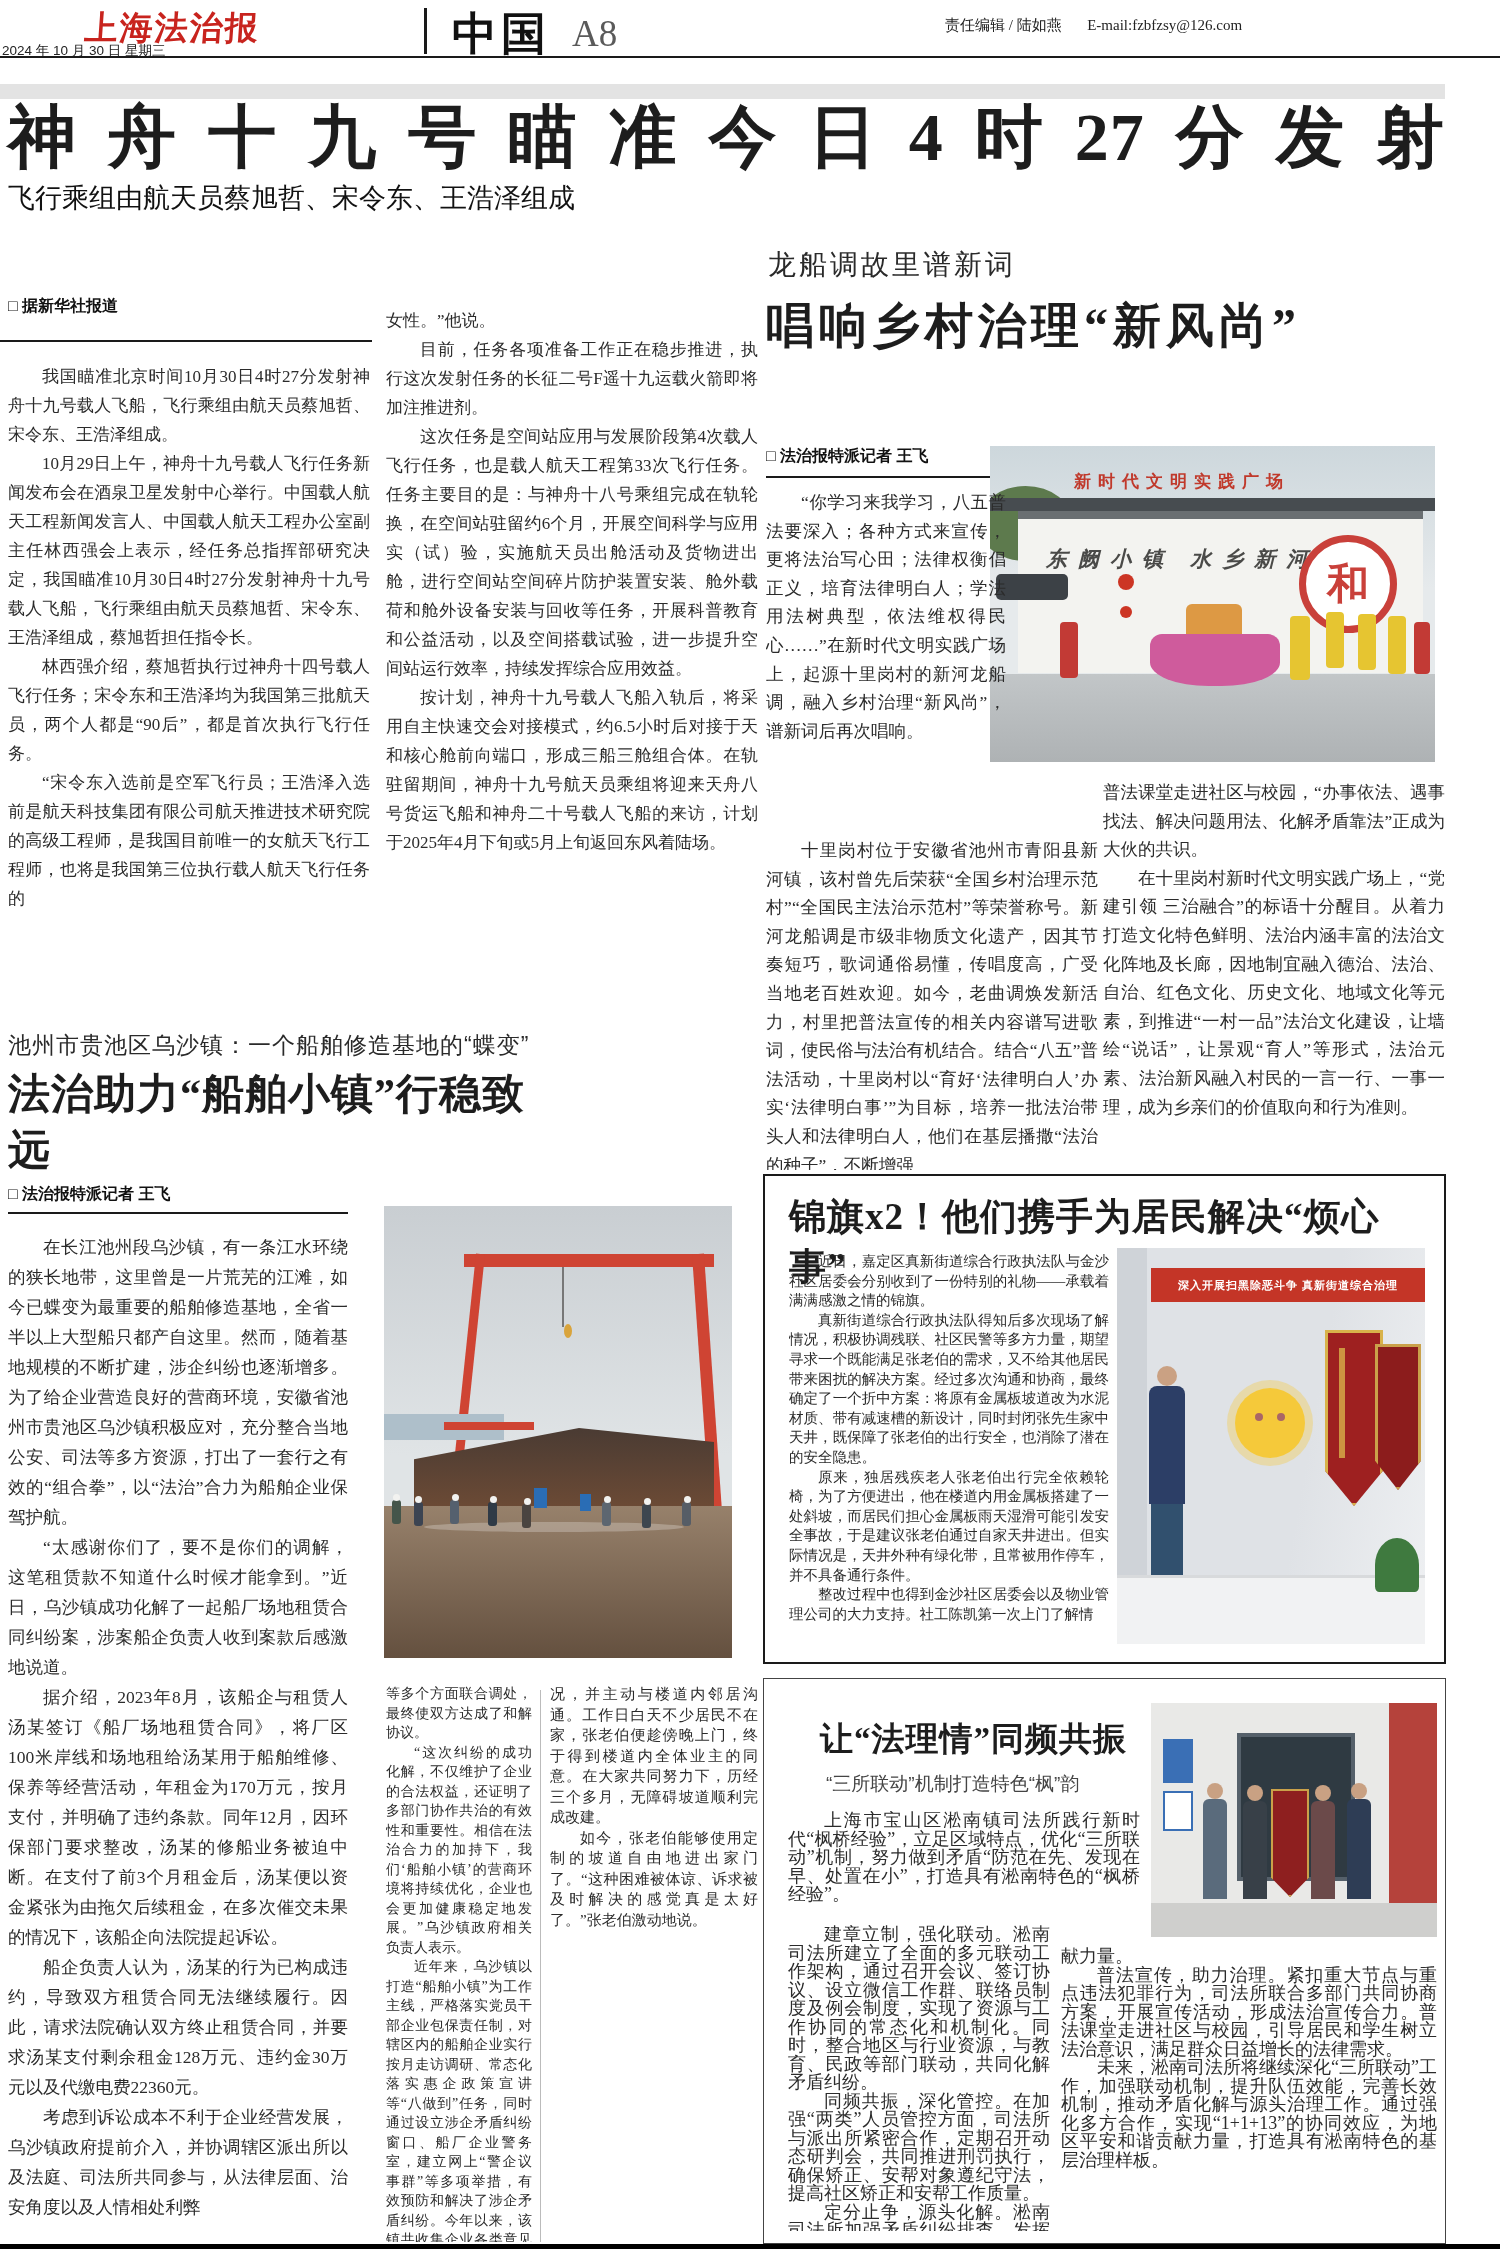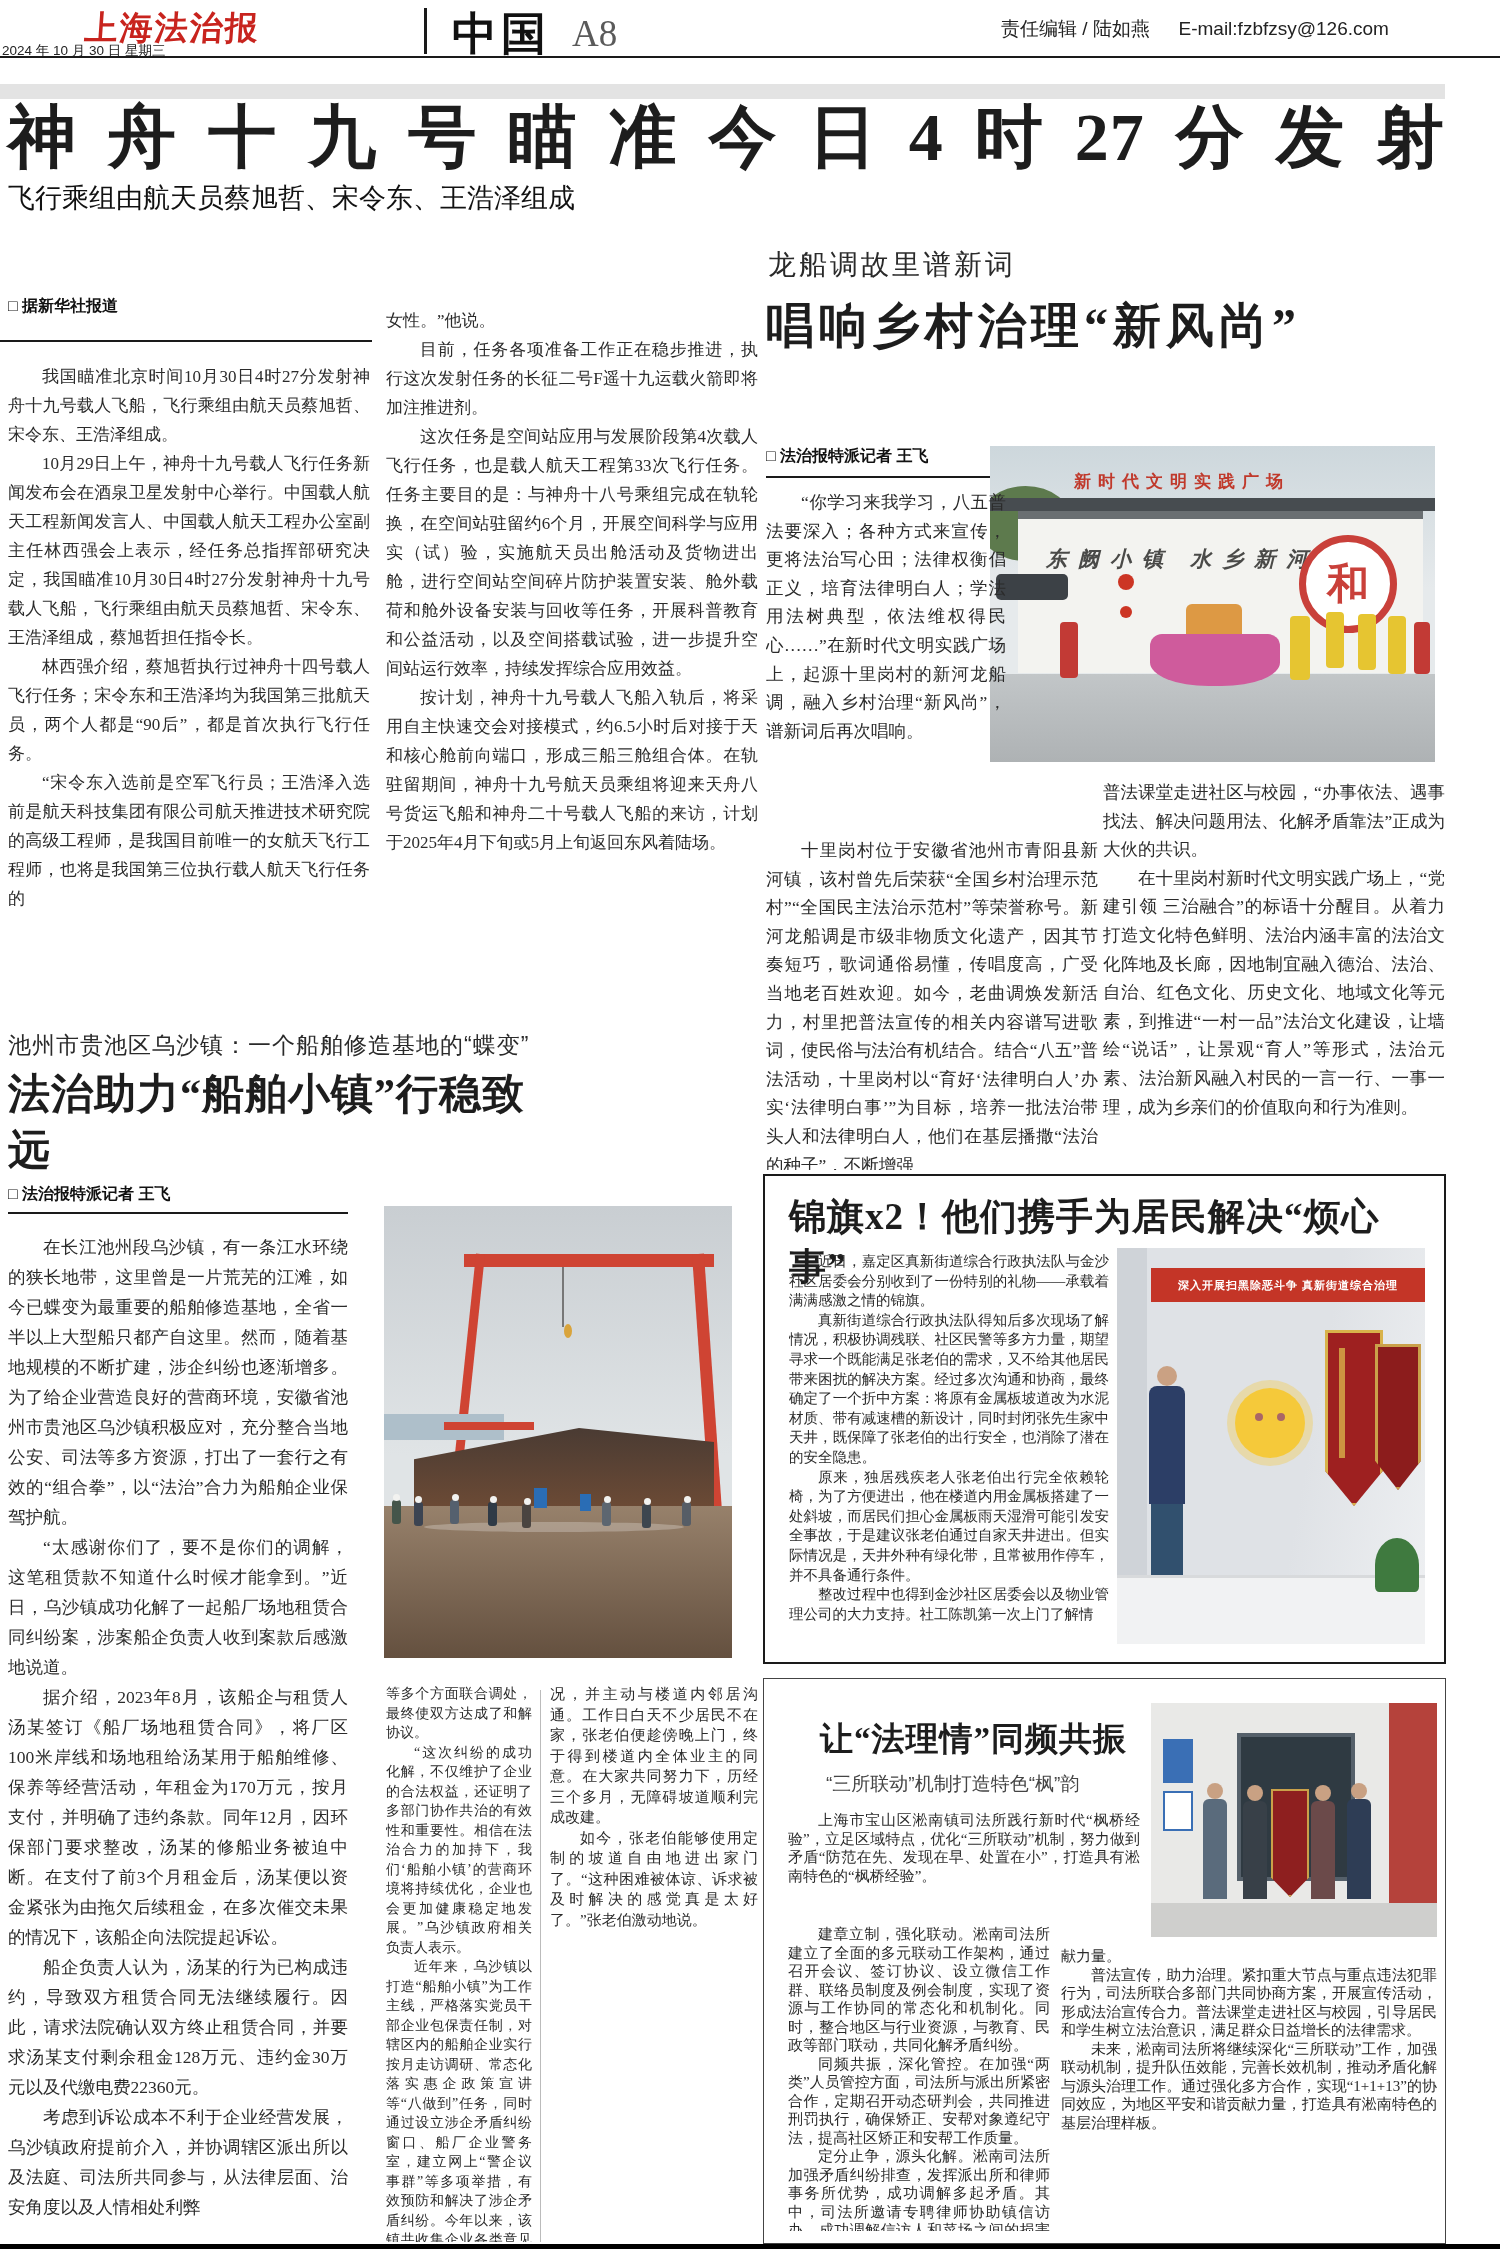"责任编辑 / 陆如燕 E-mail:fzbfzsy@126.com" div.abs { font-family: none -> Liberation Serif, serif; font-size: 19px -> 15px; text-align: center -> left }
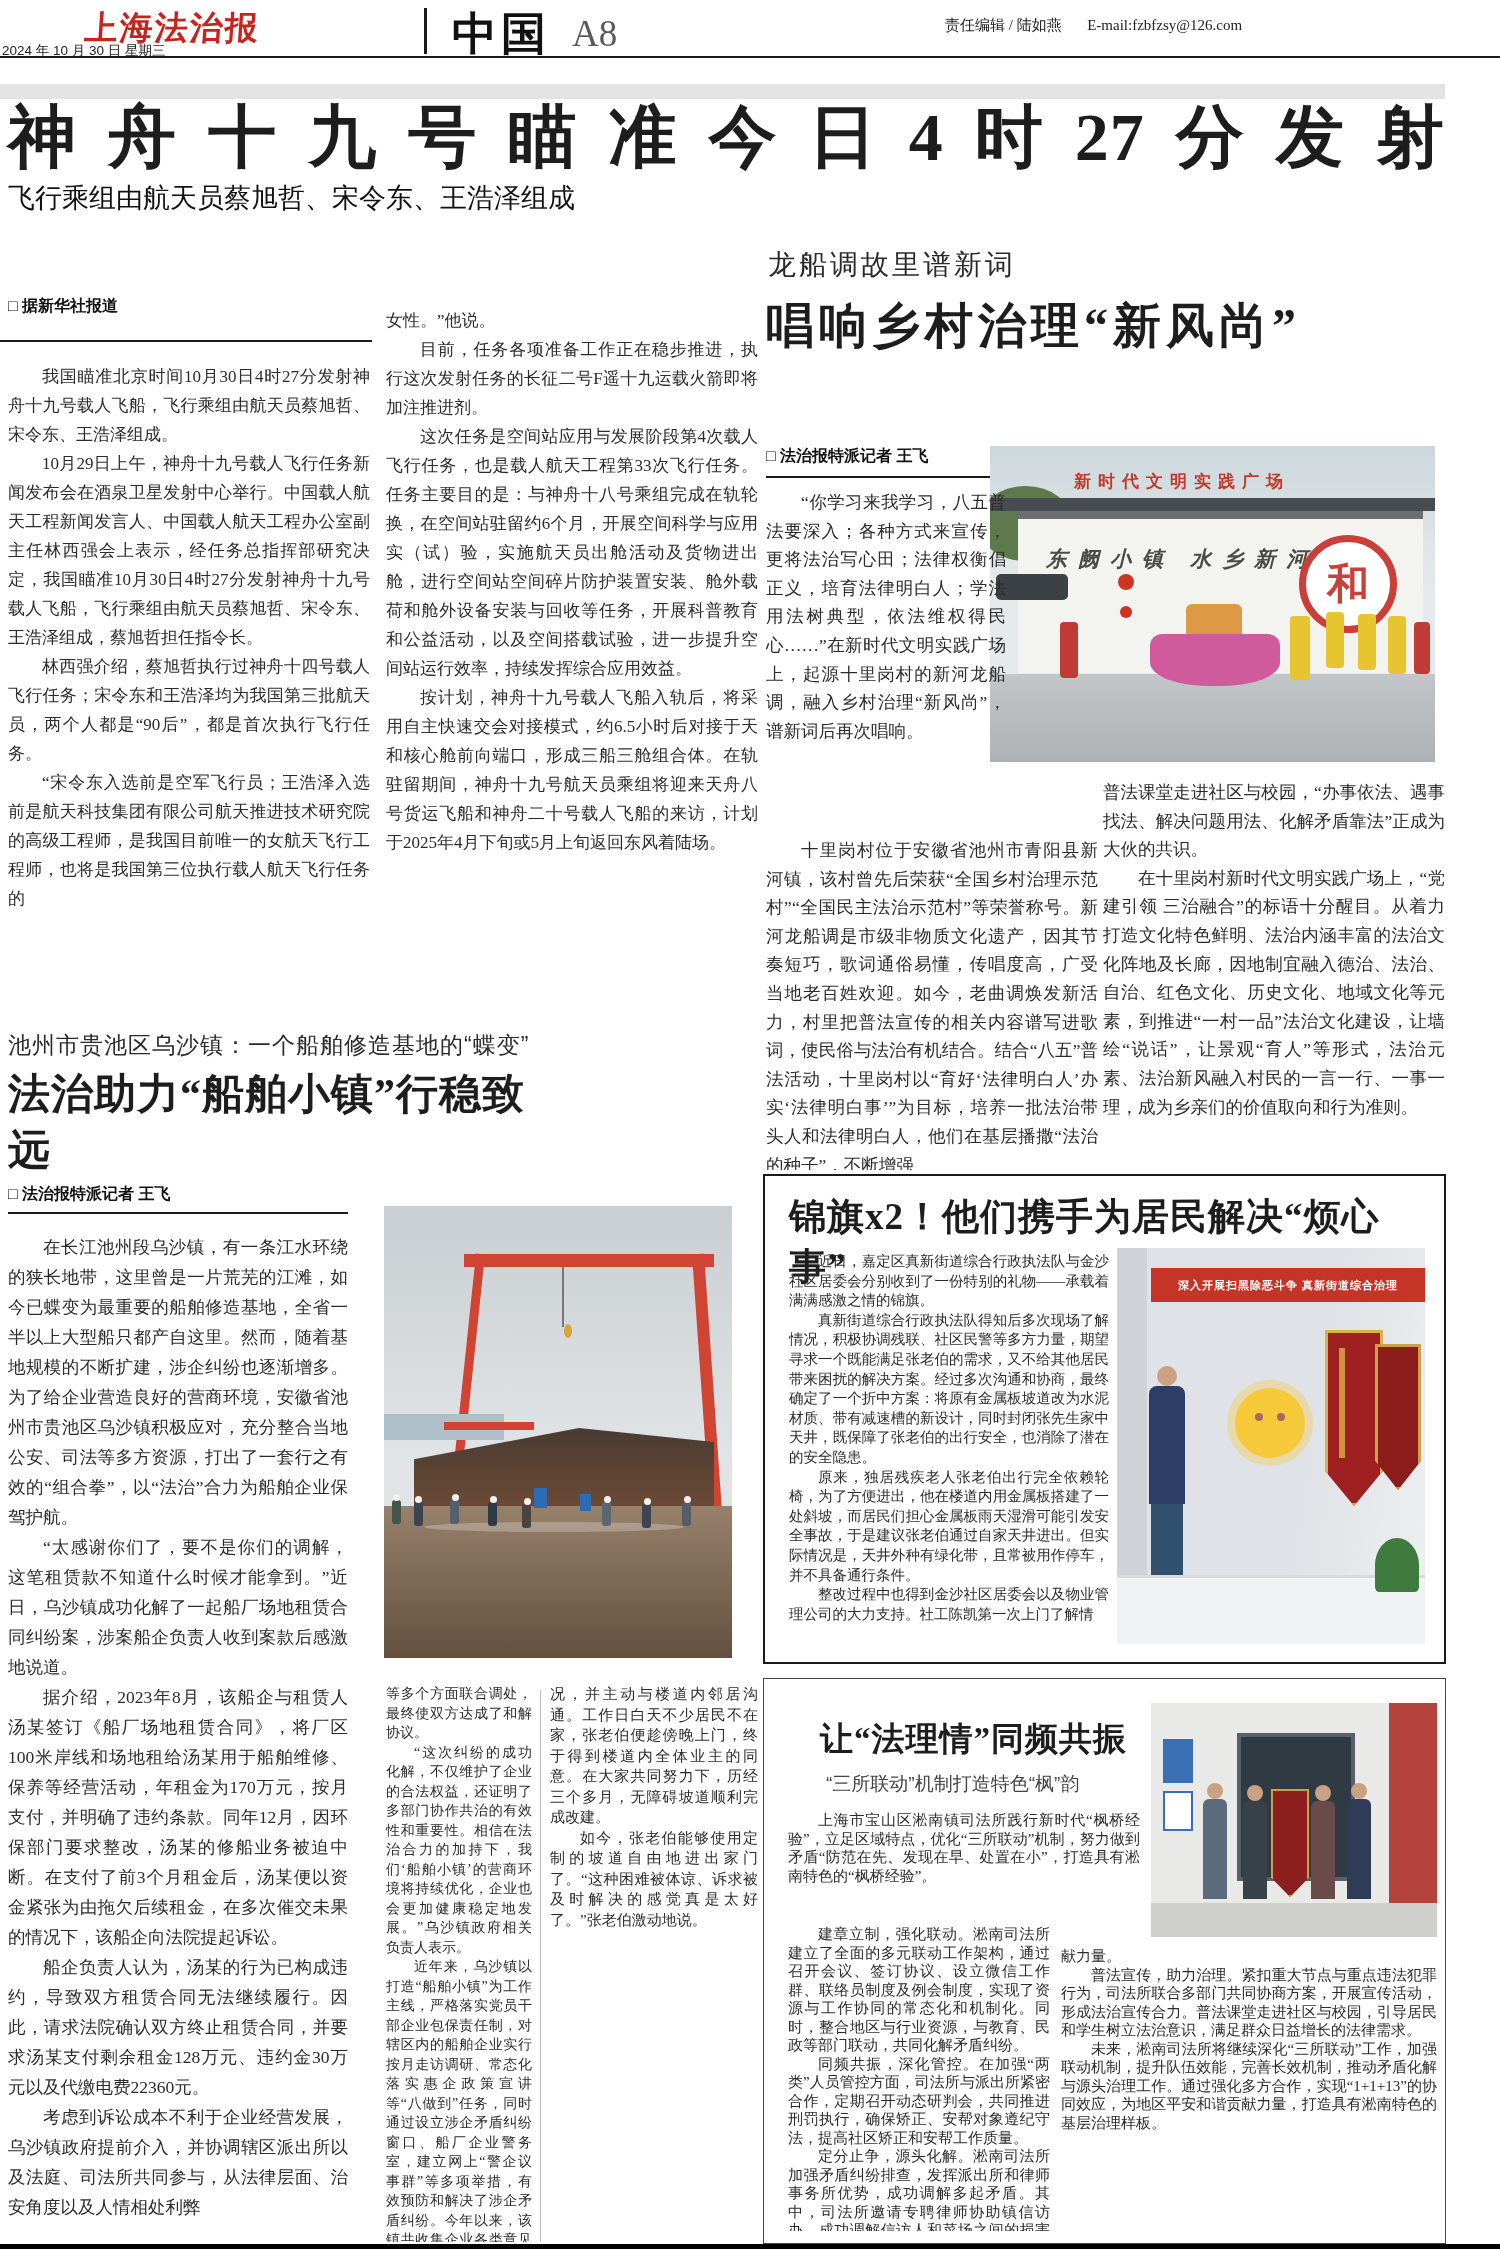"上海市宝山区淞南镇司法所践行新时代“枫桥经验”，立足区域特点，优化“三所联动”机" .f-feng { font-size: 15px -> 18px }
